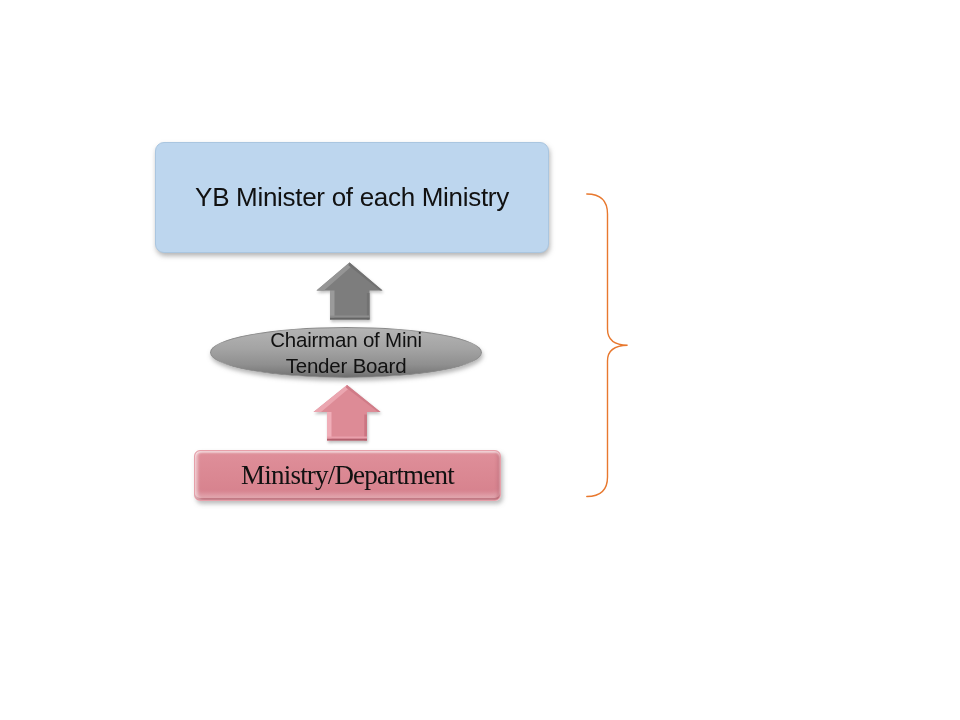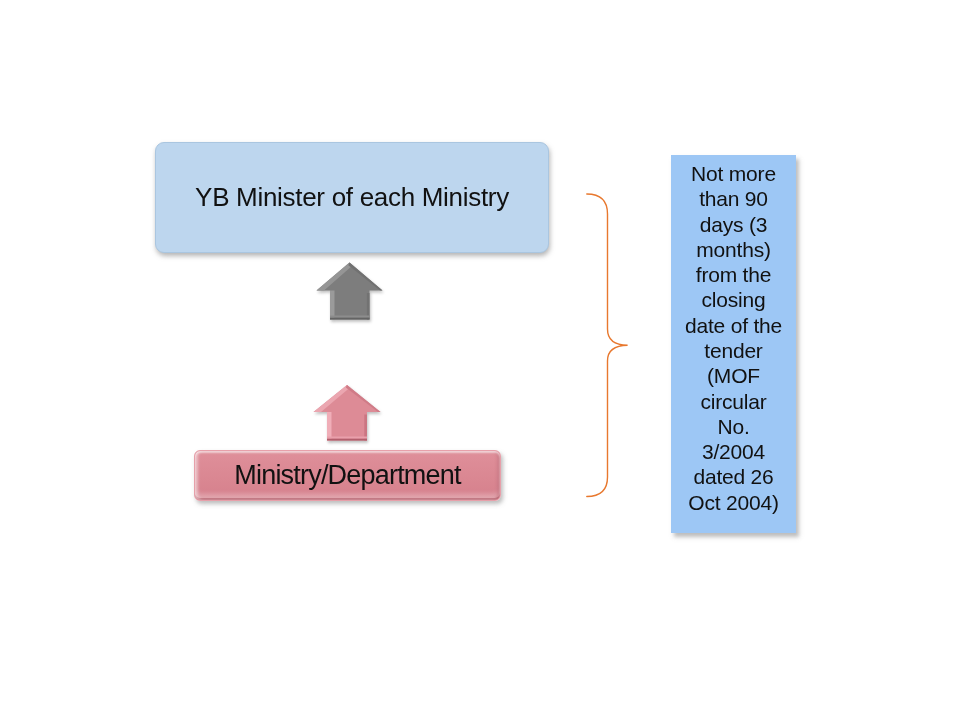"Not more" div.shape-text { html: <div> <span>Not more than 90 days (3 months) from the closing date of the tender (MOF circular No. 3/2004 dated 26 Oct 2004)</span> </div> -> none }
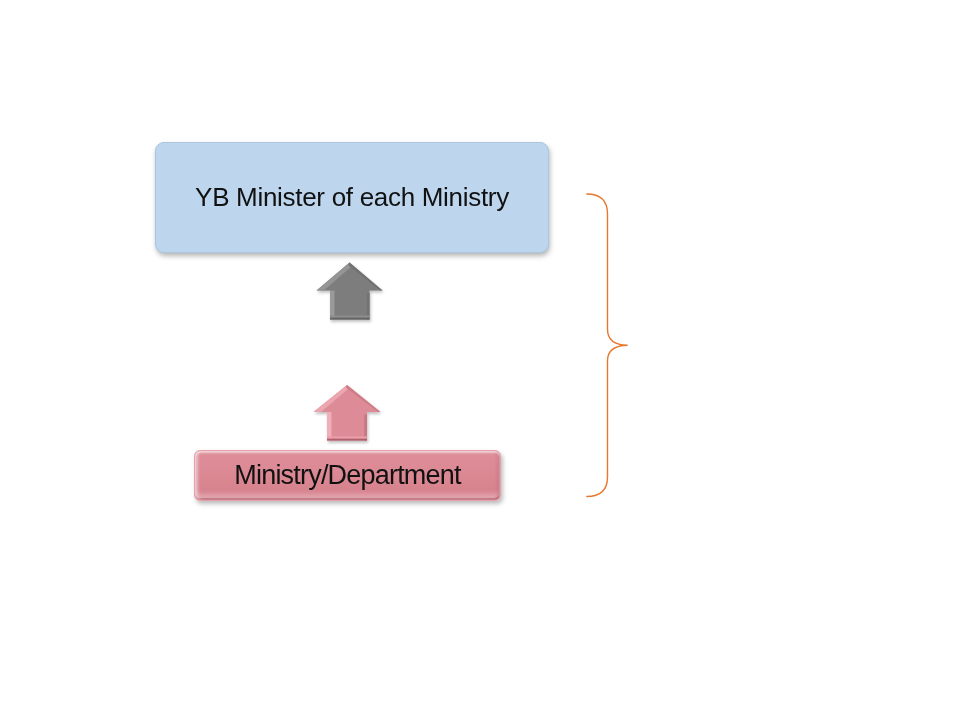"Chairman of Mini" div.shape-text { html: none -> <div> <span>Chairman of Mini Tender Board</span> </div> }
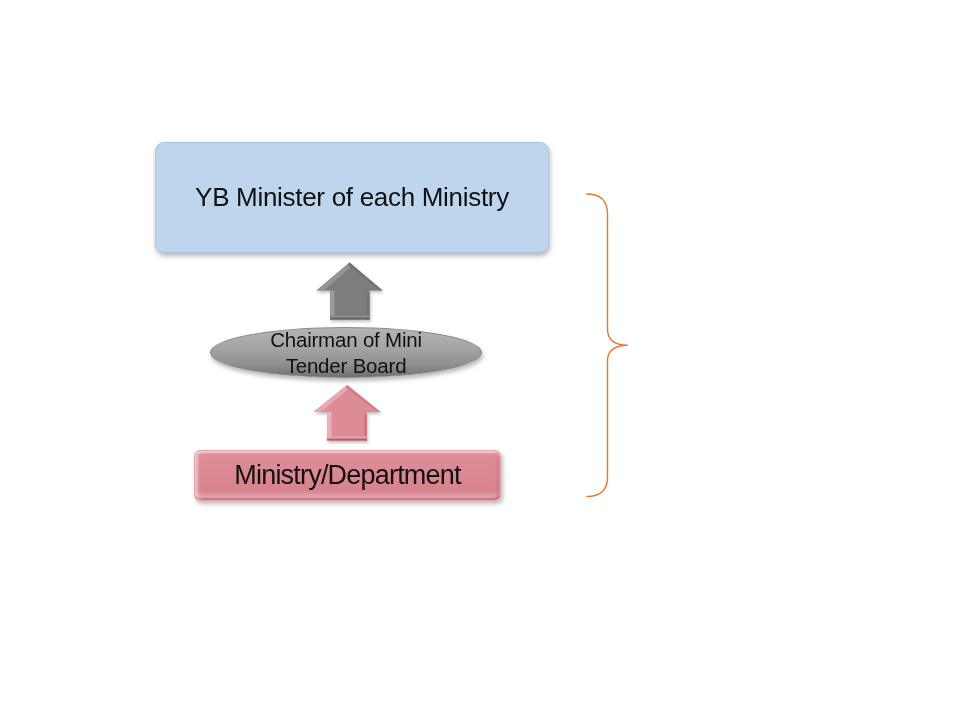"Ministry/Department" .ministry-box { font-family: none -> Liberation Serif, serif }
